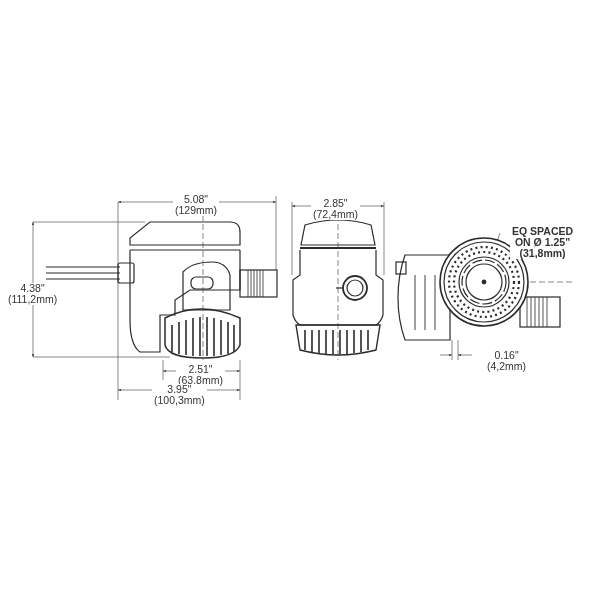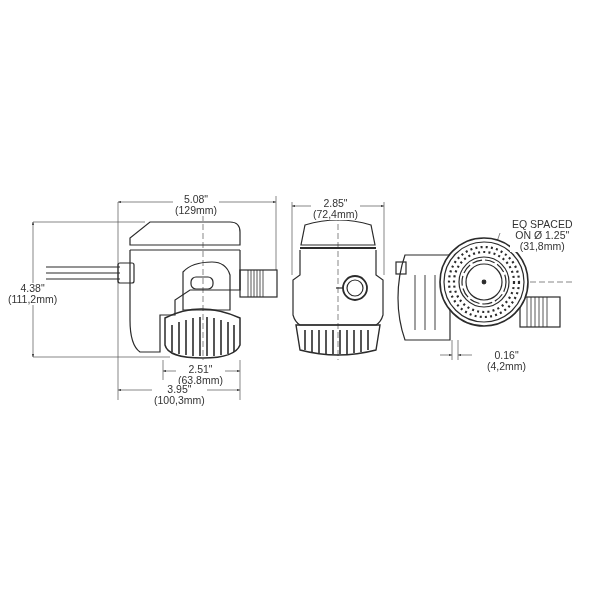"EQ SPACED" div.dim-label { font-weight: none -> bold; top: 219px -> 226px }
